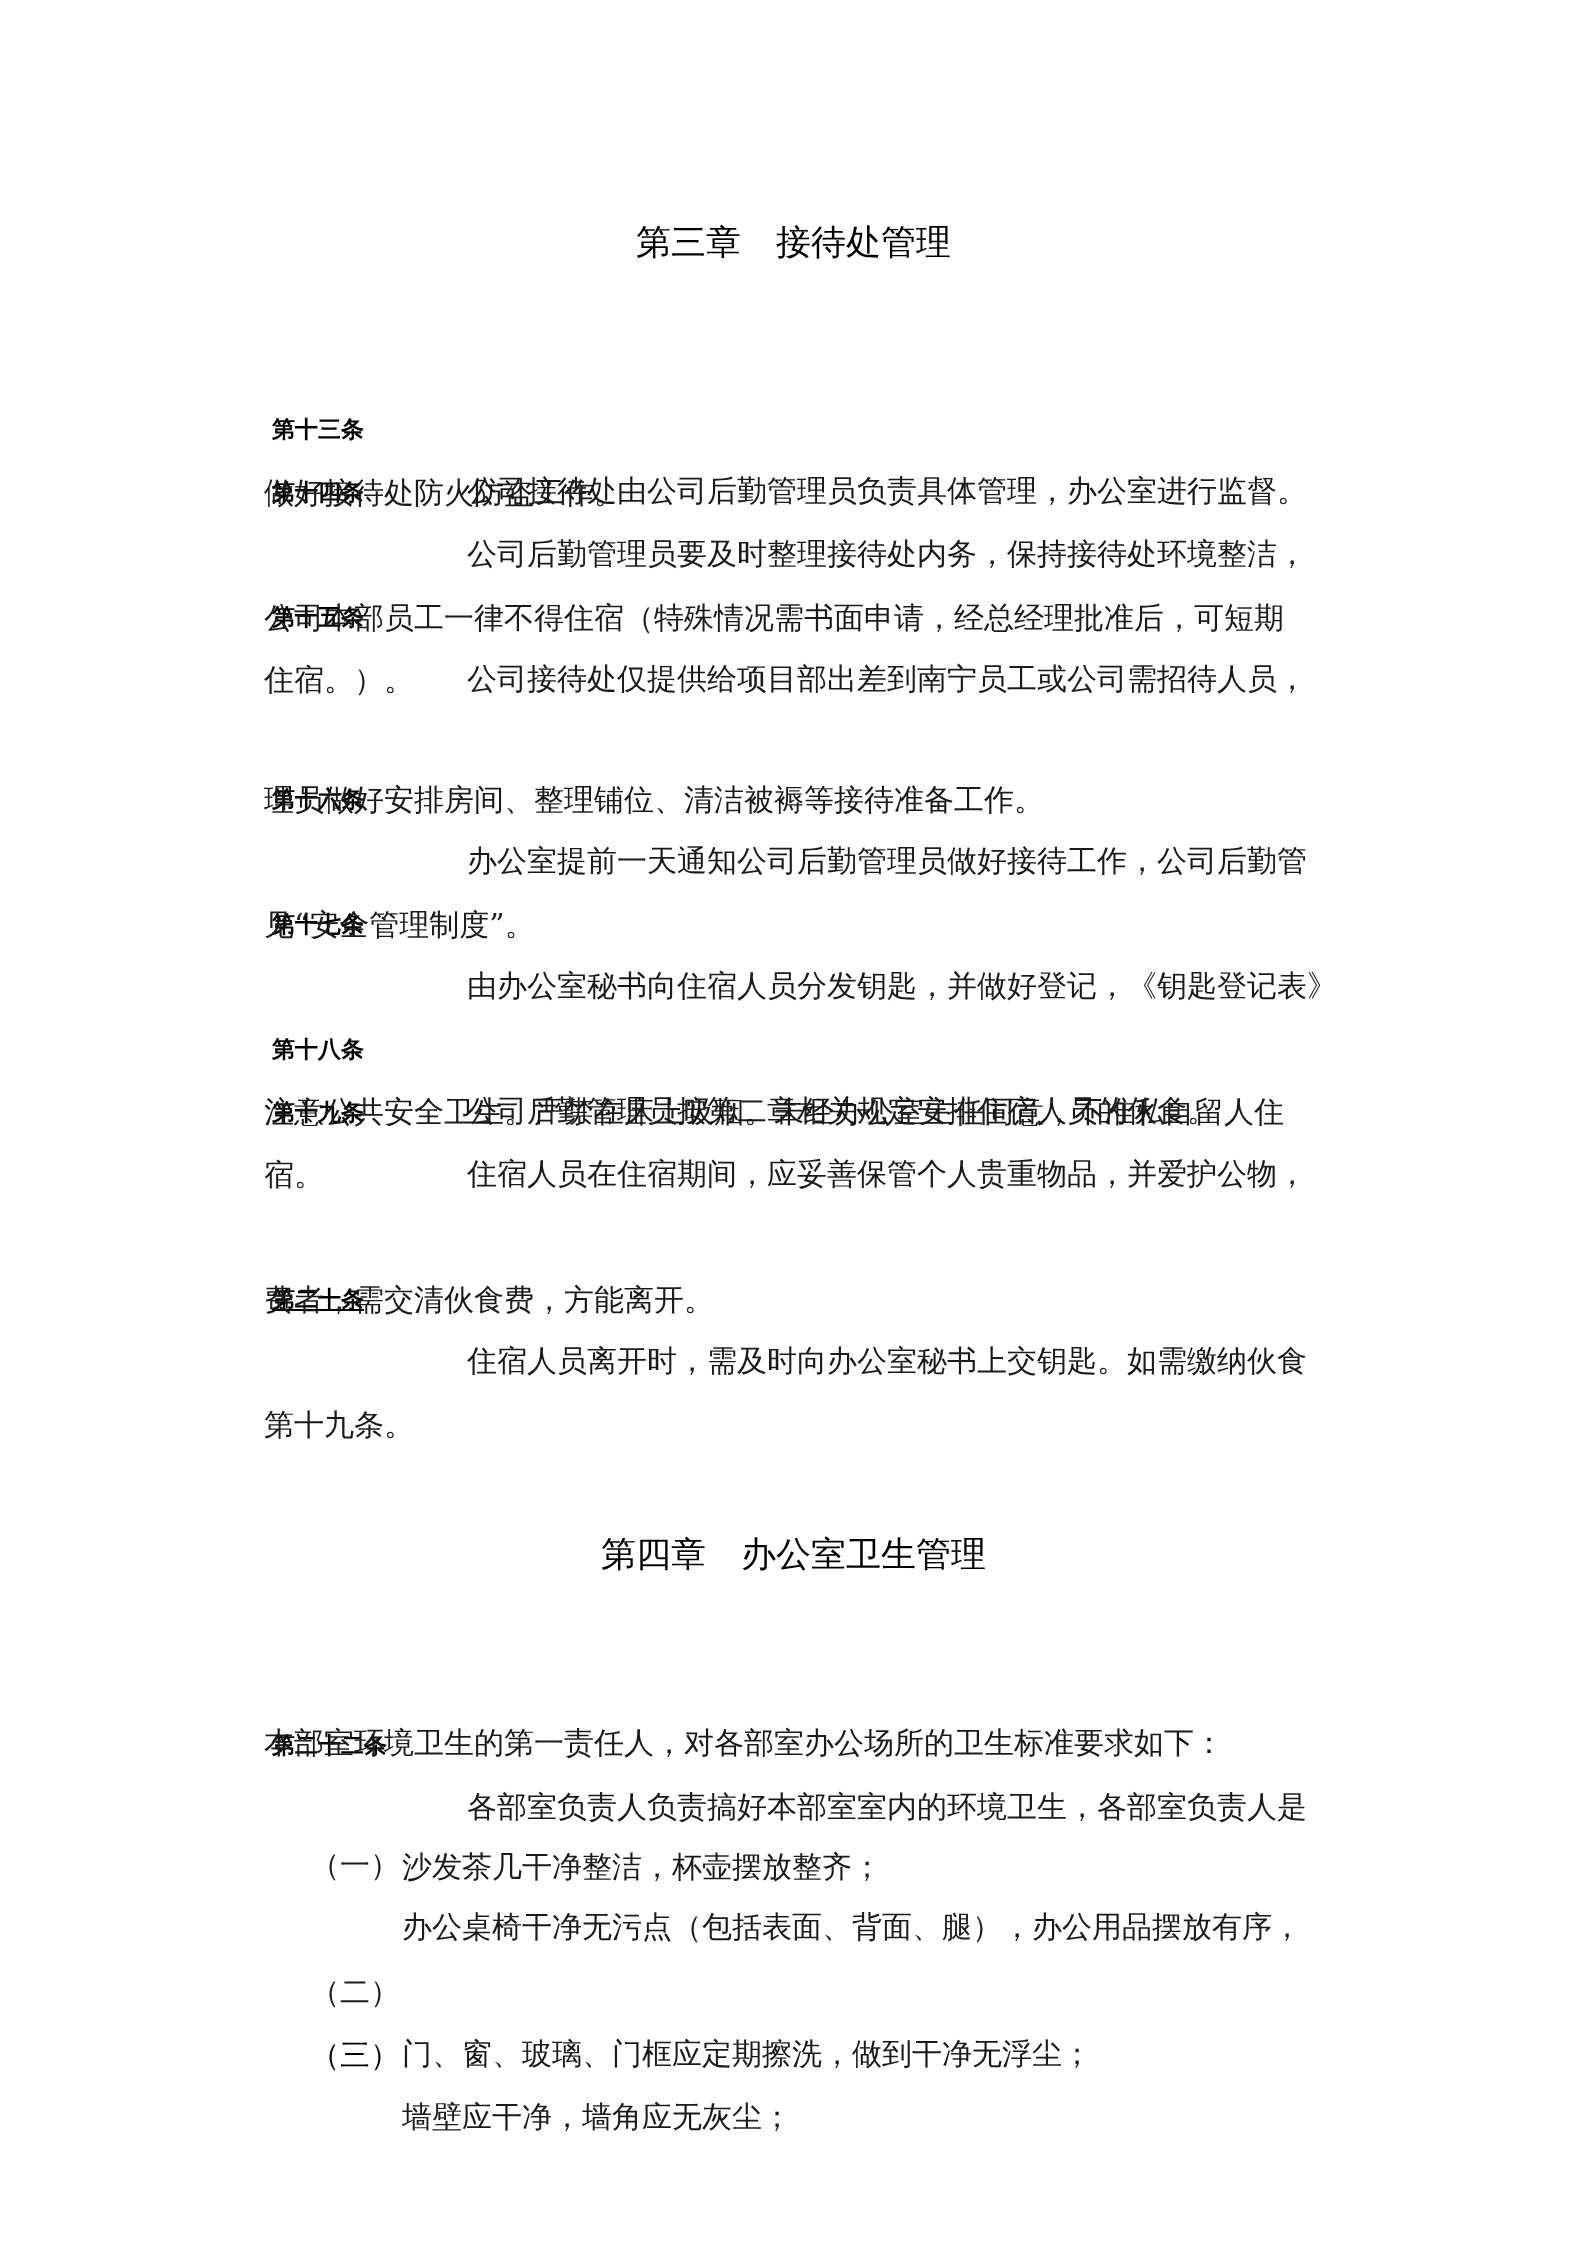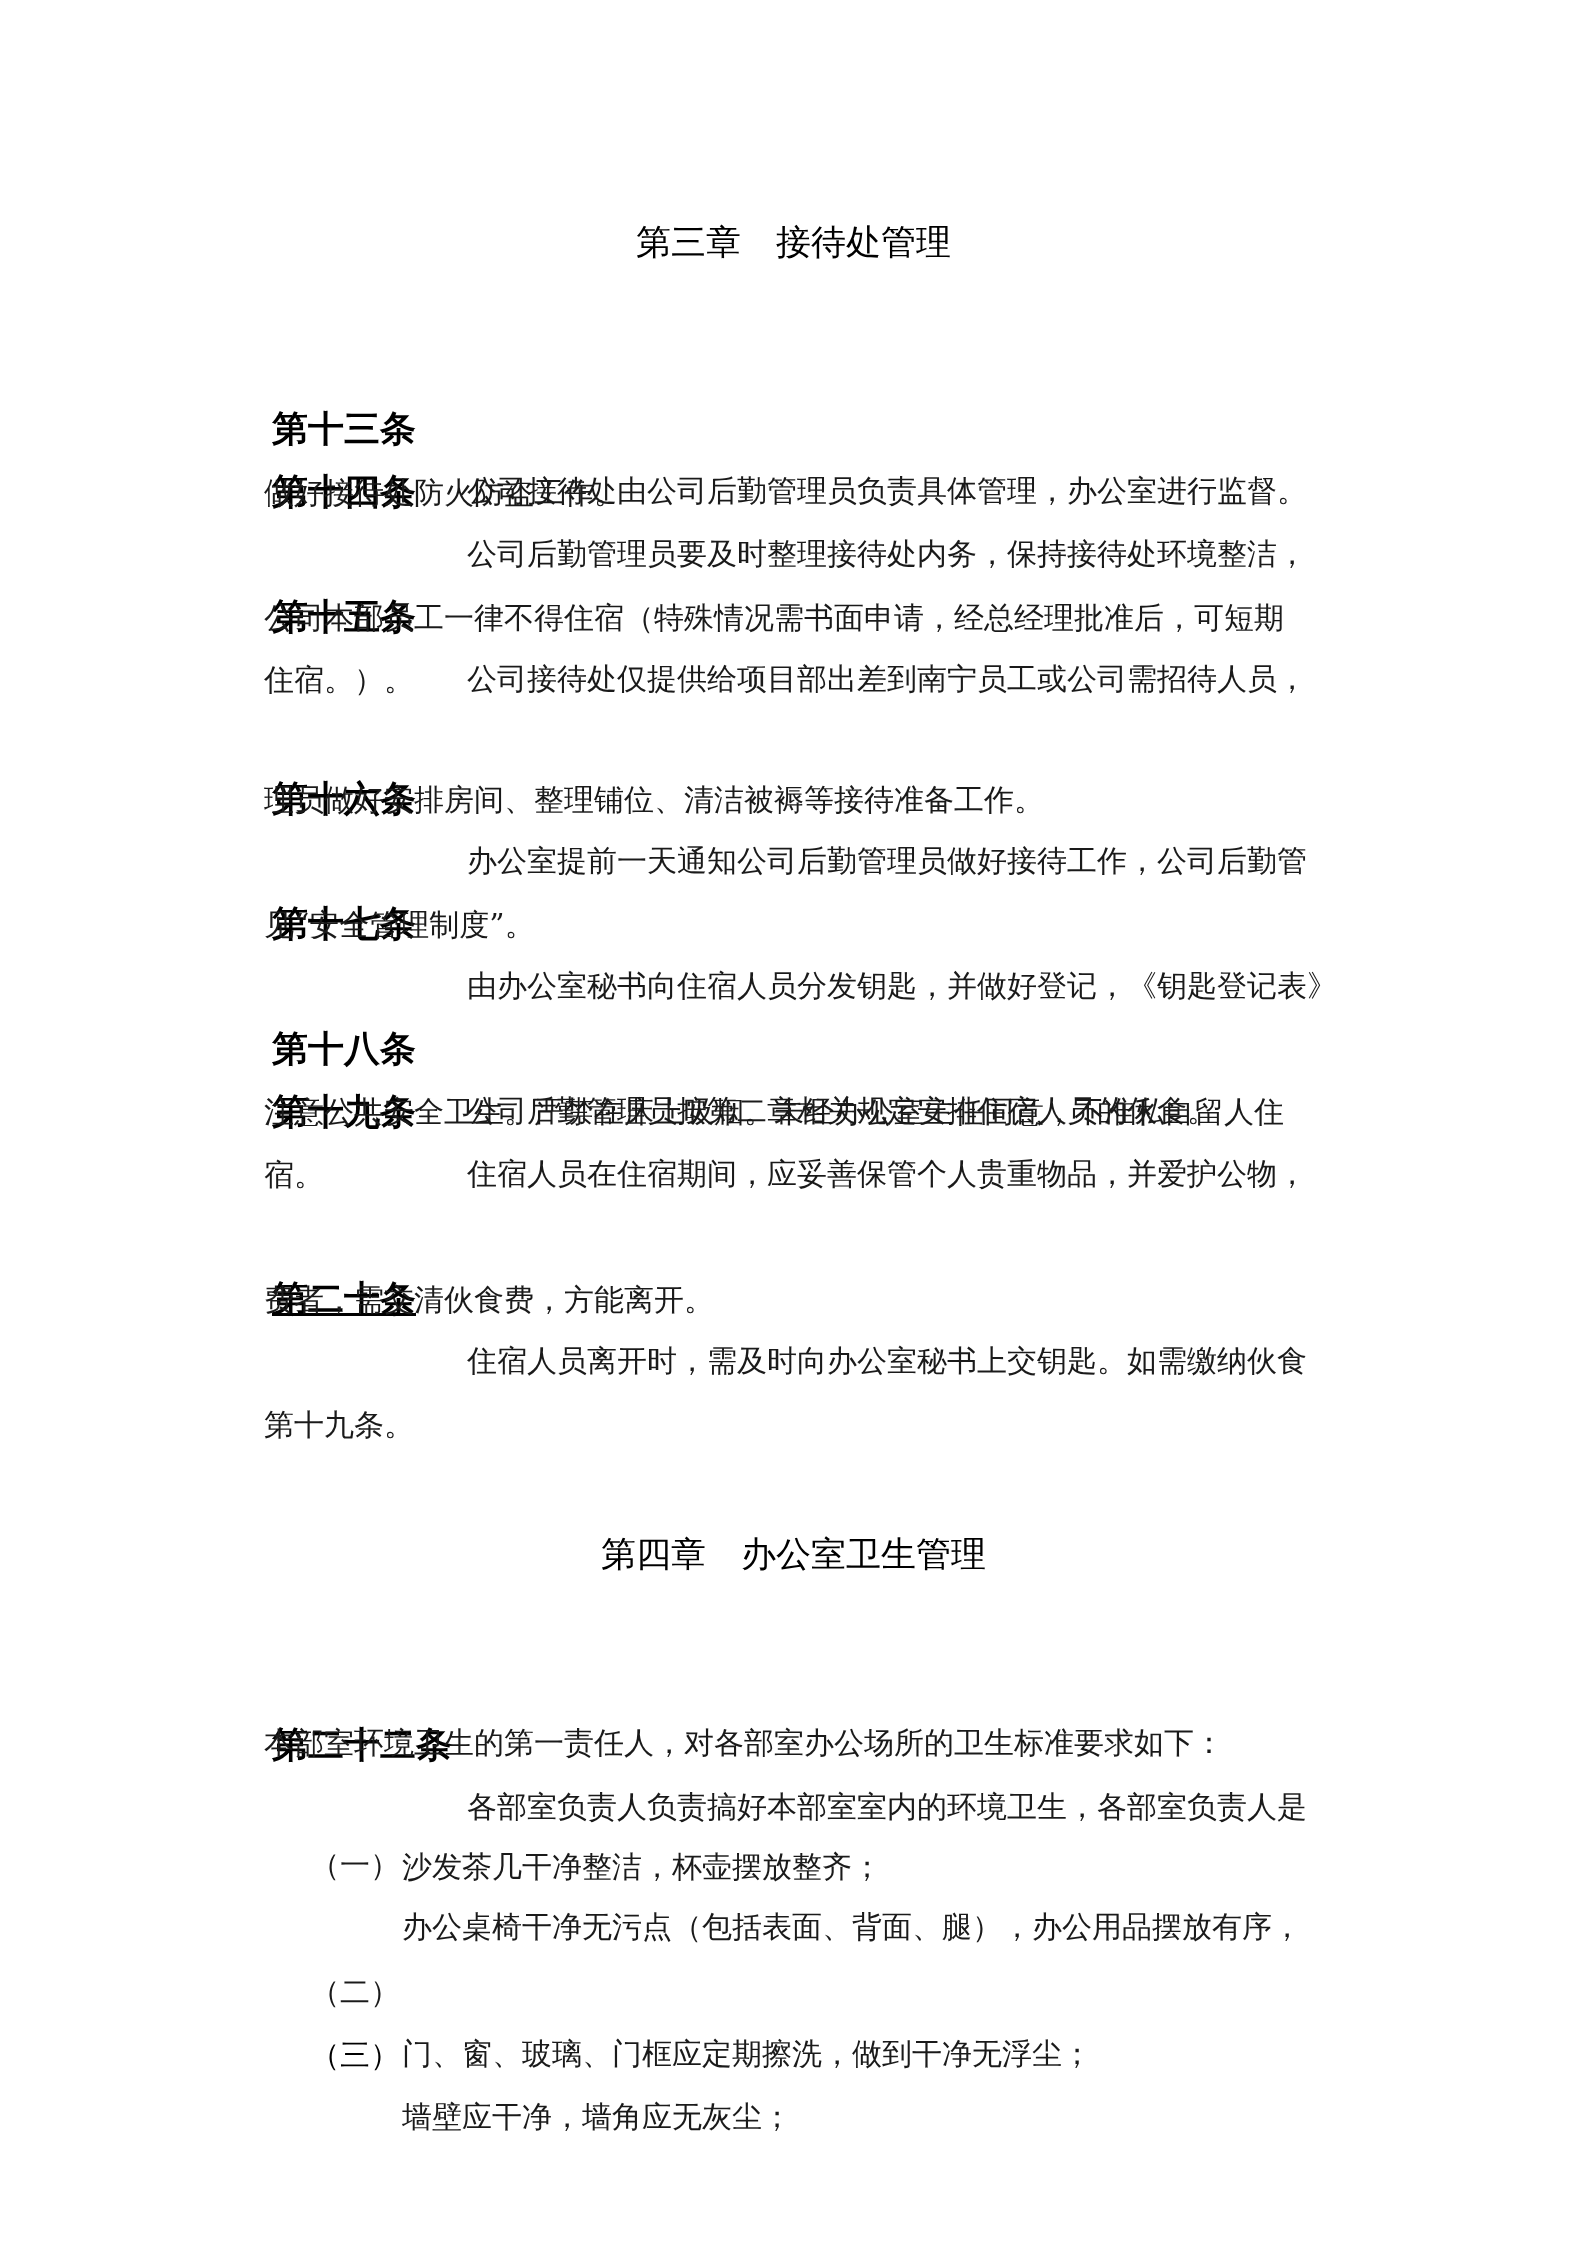"第十三条" .label { font-size: 36px -> 23px }
